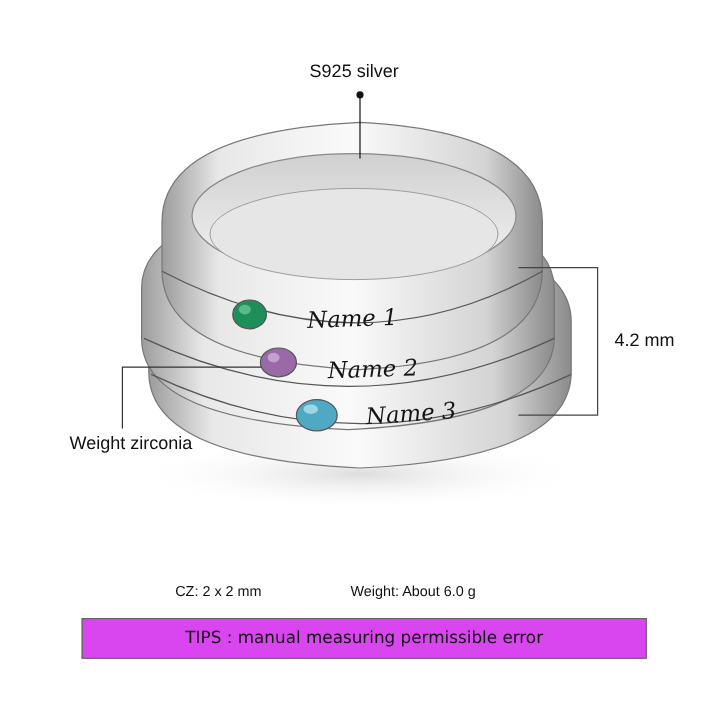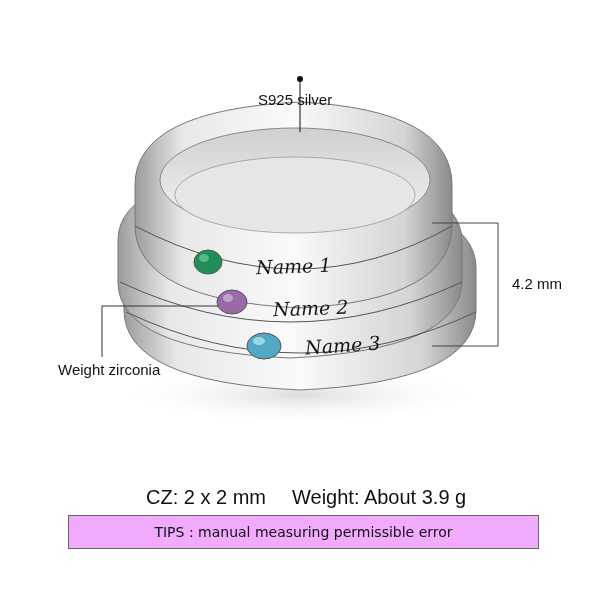"S925 silver" div.abs { margin-top: 40px -> none }
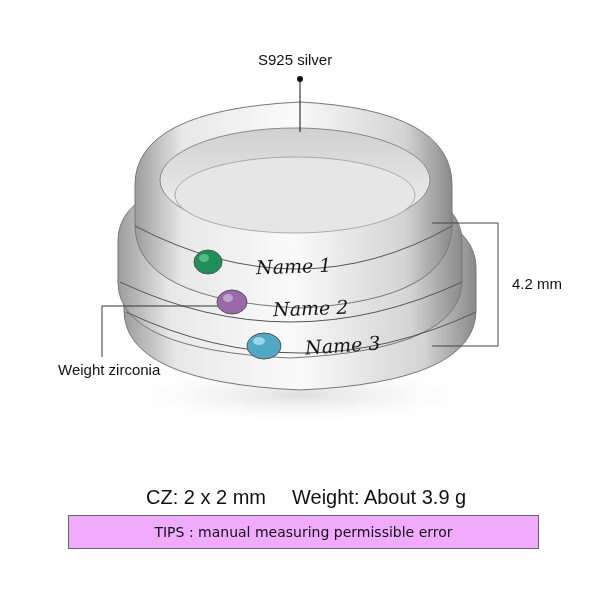"CZ: 2 x 2 mm" .spec { font-size: 20px -> 12px }
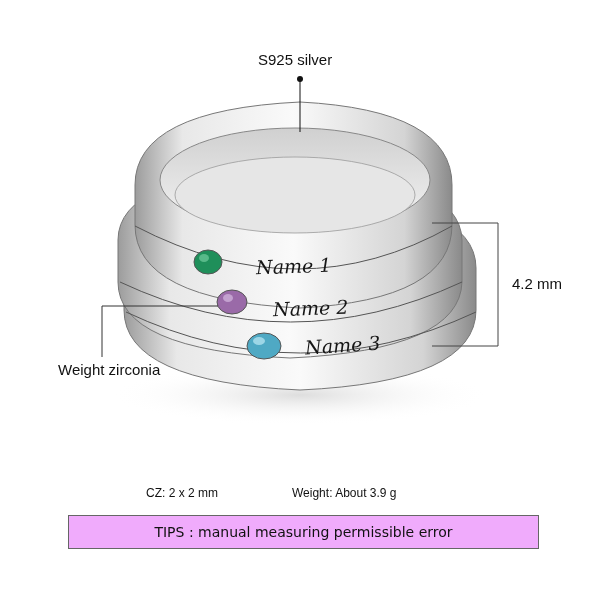"Weight: About 3.9 g" div.abs { text: 3.9 -> 6.0 }
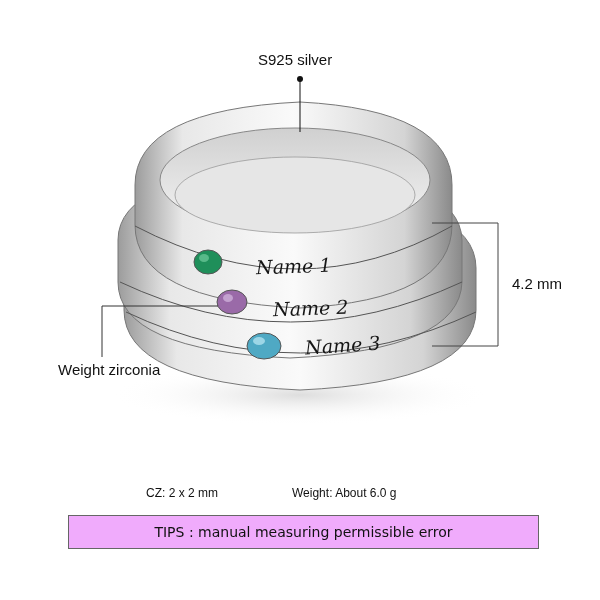"TIPS : manual measuring permissible" .tips-box { background: #f0abfc -> #d946ef }
